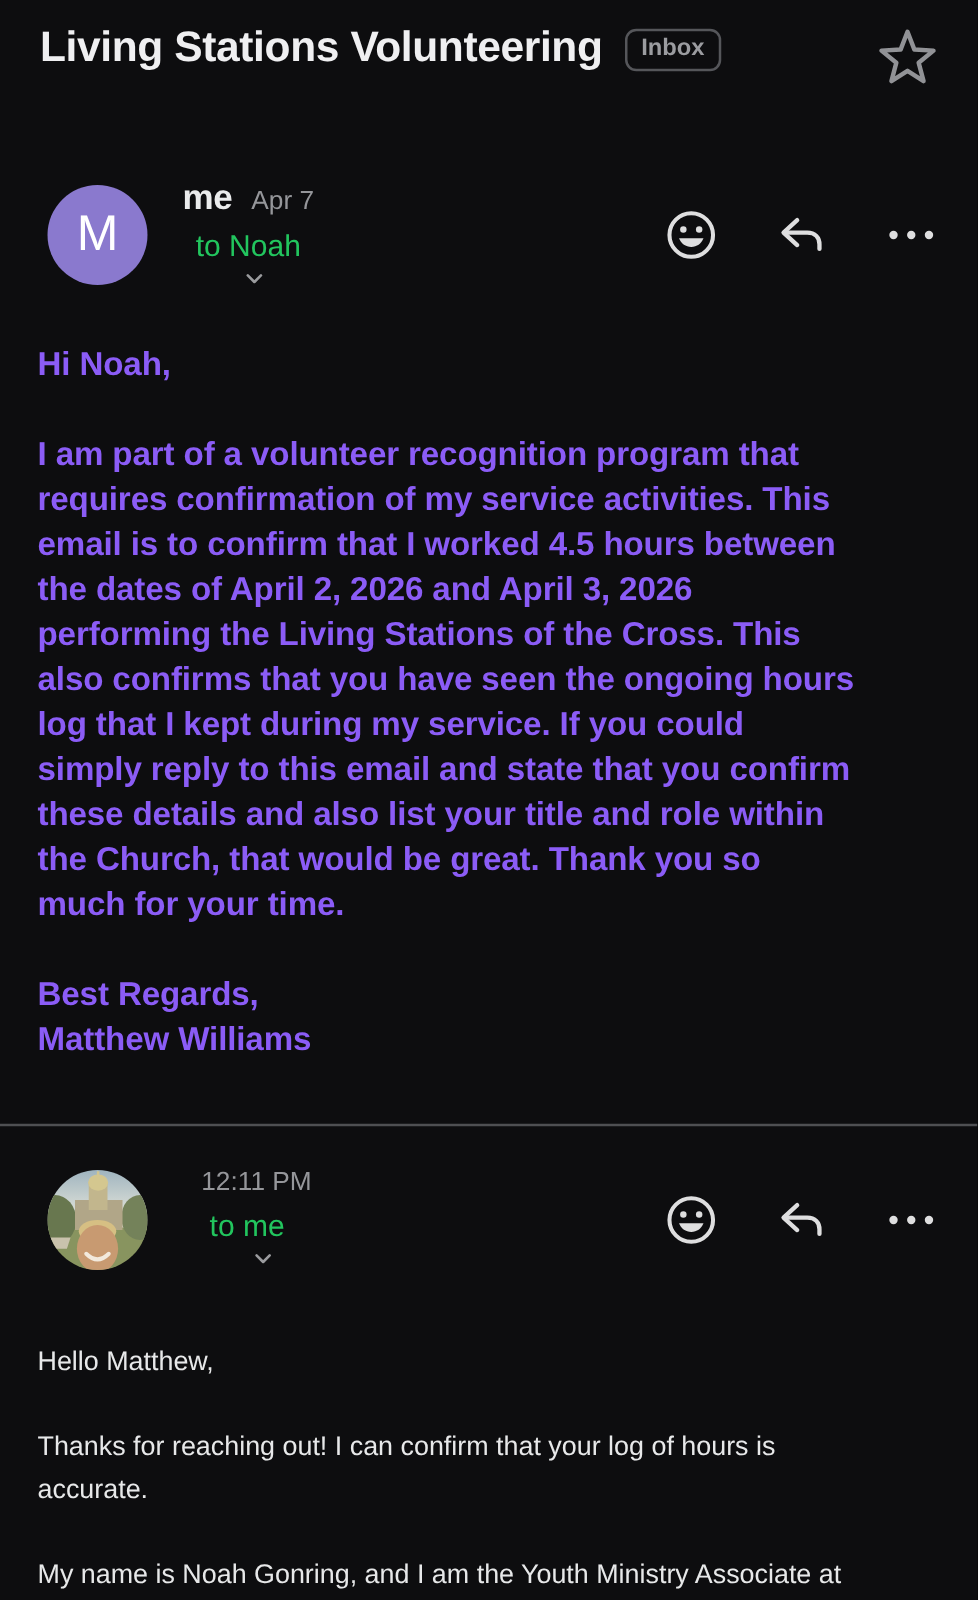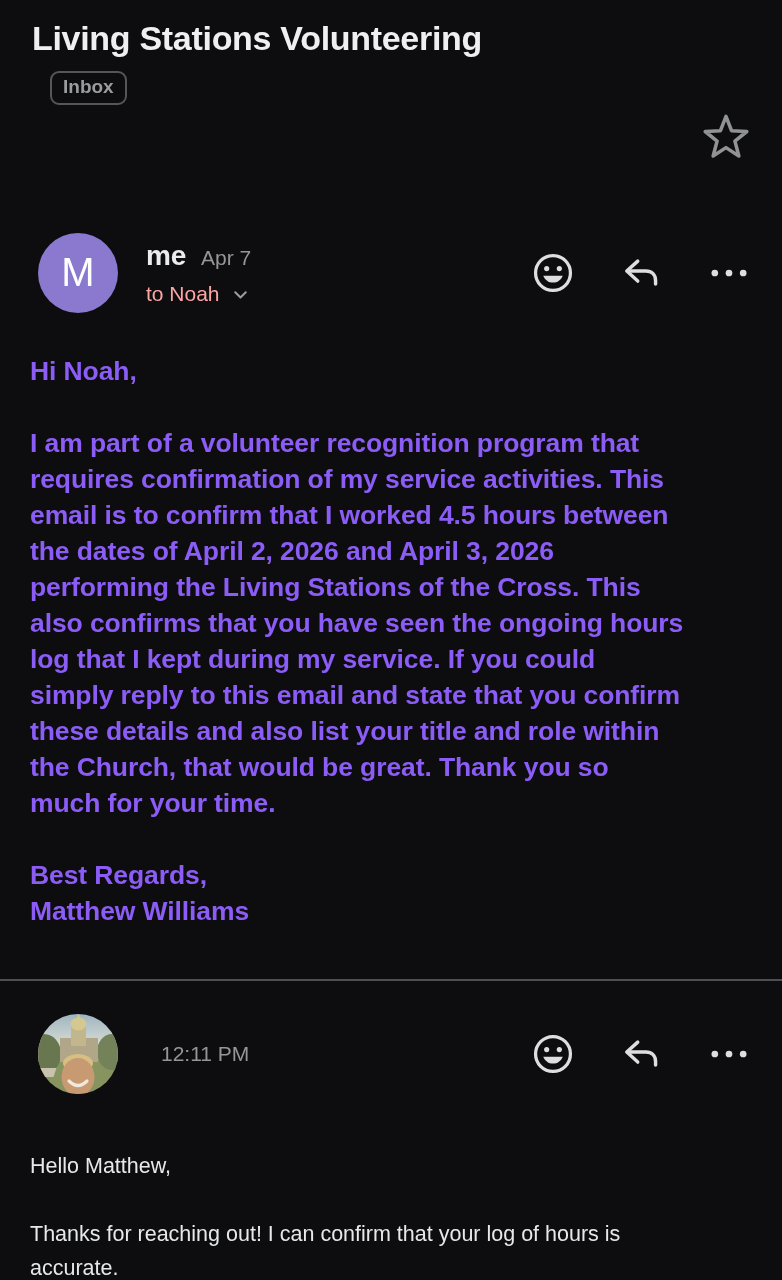"Living Stations Volunteering" .thread-header { flex-direction: column -> none }
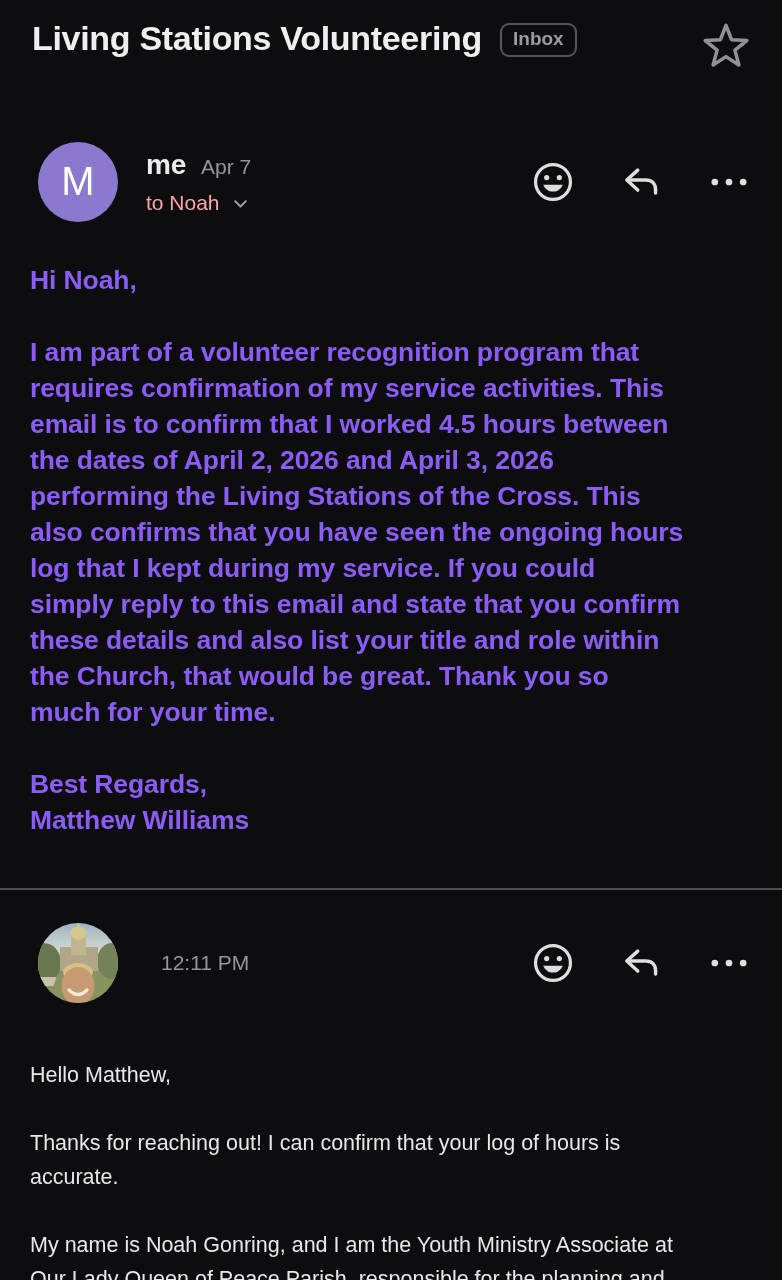"to Noah" .meta-bottom { color: #fca5a5 -> #22c55e; flex-direction: none -> column; font-size: 21px -> 24px }
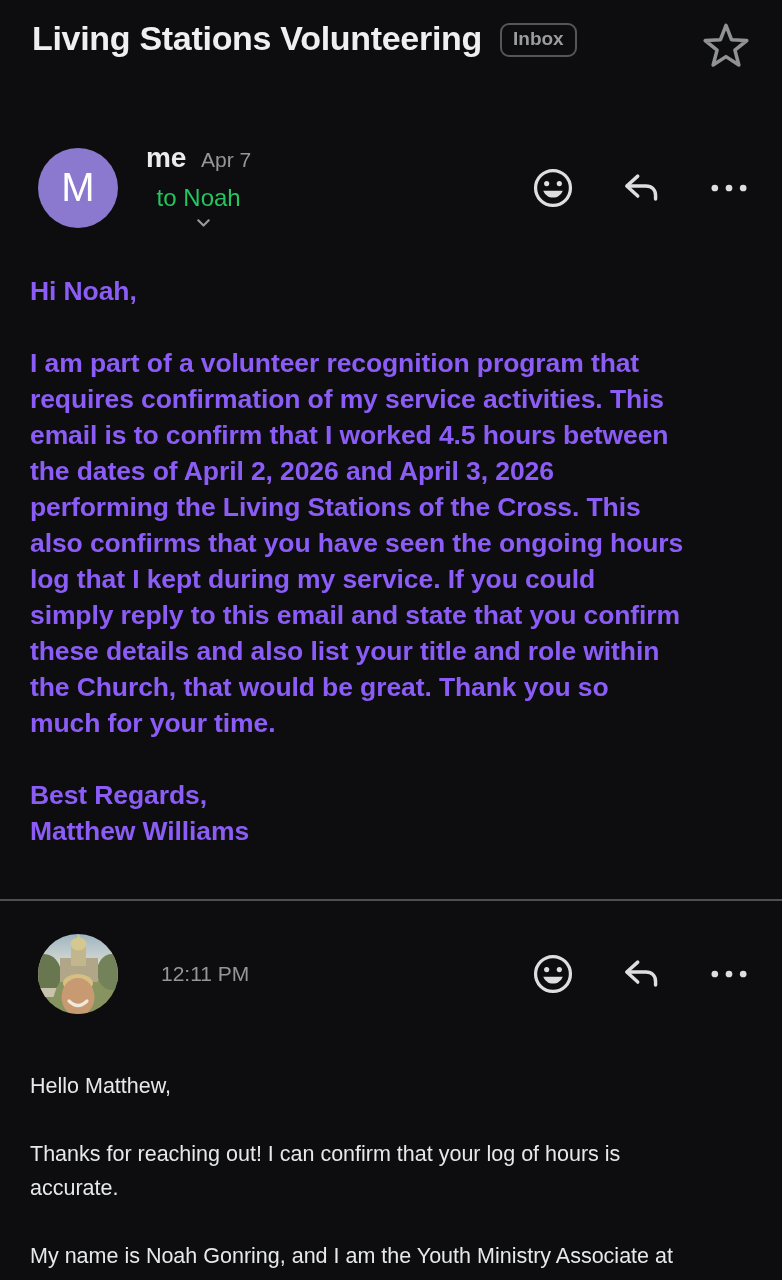"to me" div.meta-bottom { html: none -> <div> <span>to me</span> <span> <svg> <path></path> </svg> </span> </div> }
